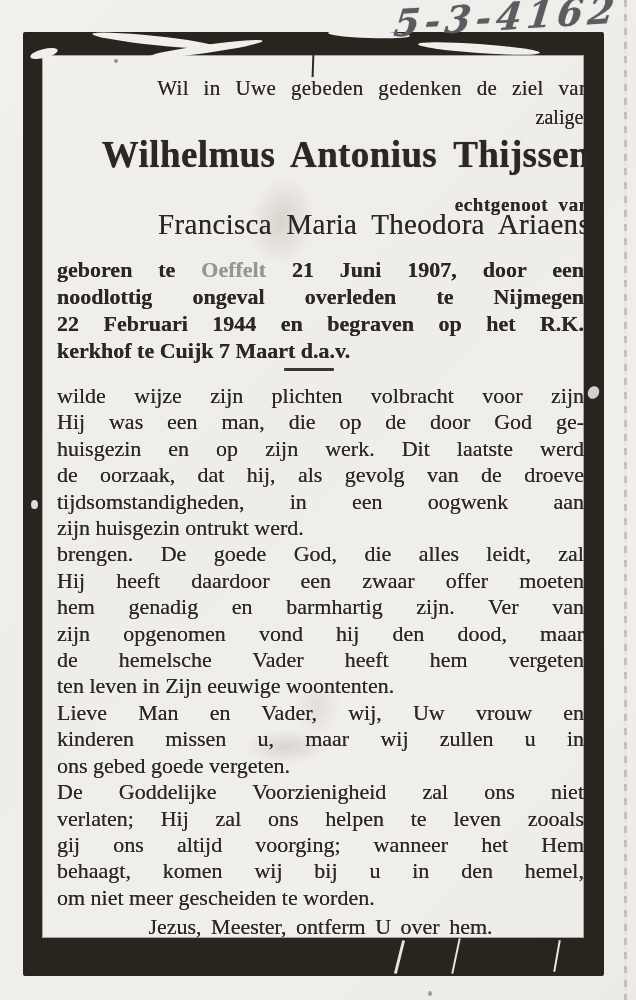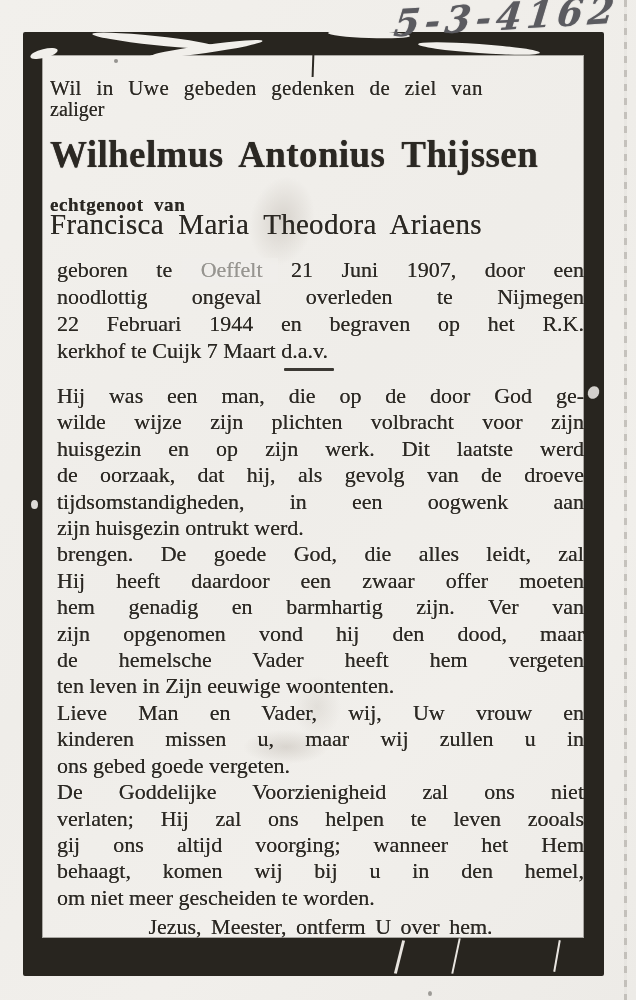"Wil in Uwe gebeden gedenken" .tb { text-align: left -> right }
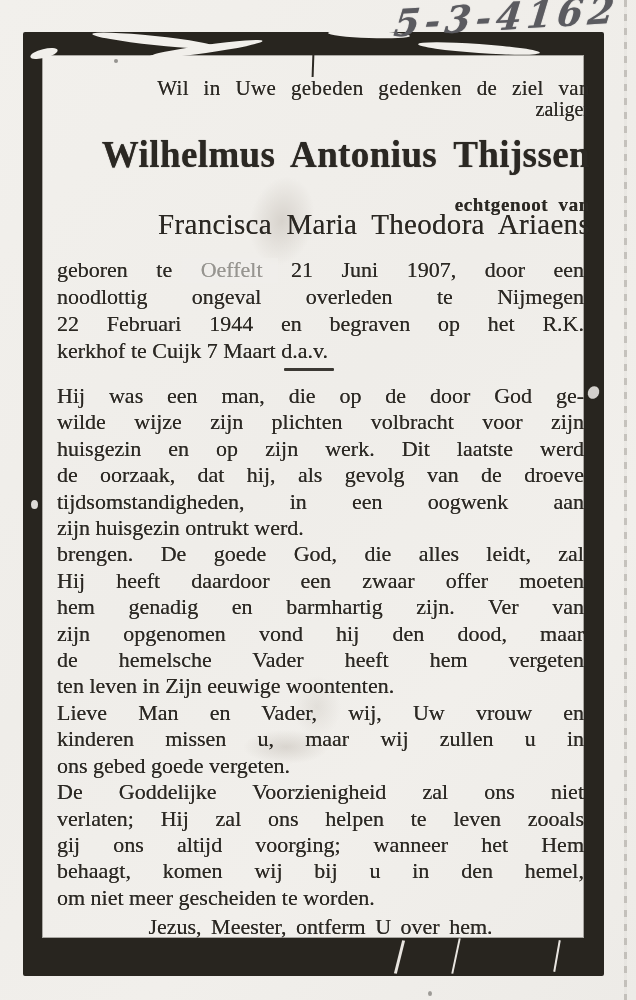"zaliger" .intro2 { top: 98px -> 106px }
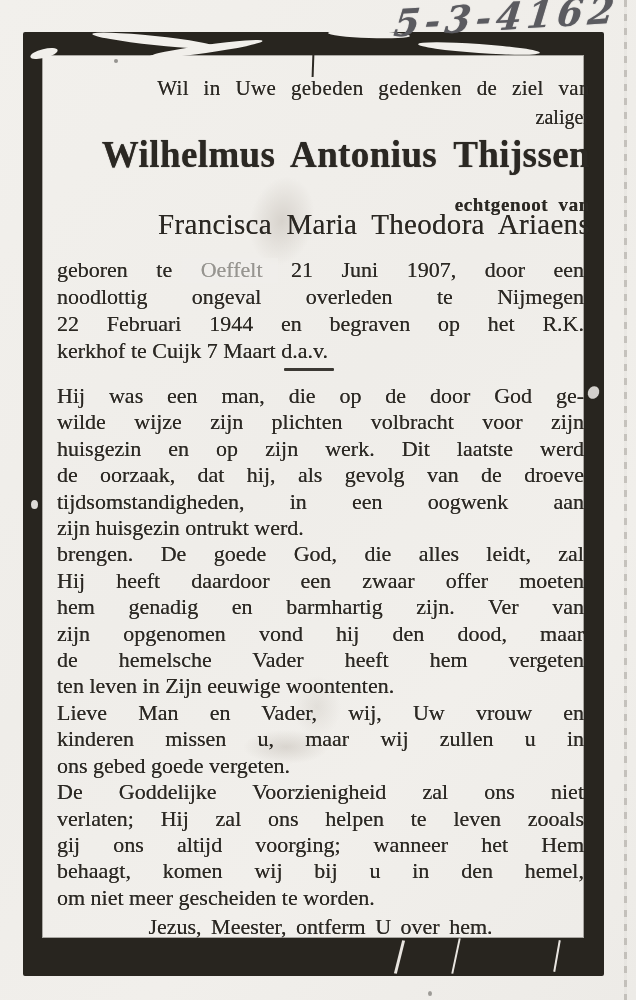"geboren te Oeffelt 21 Juni" .vitals { font-weight: none -> bold }
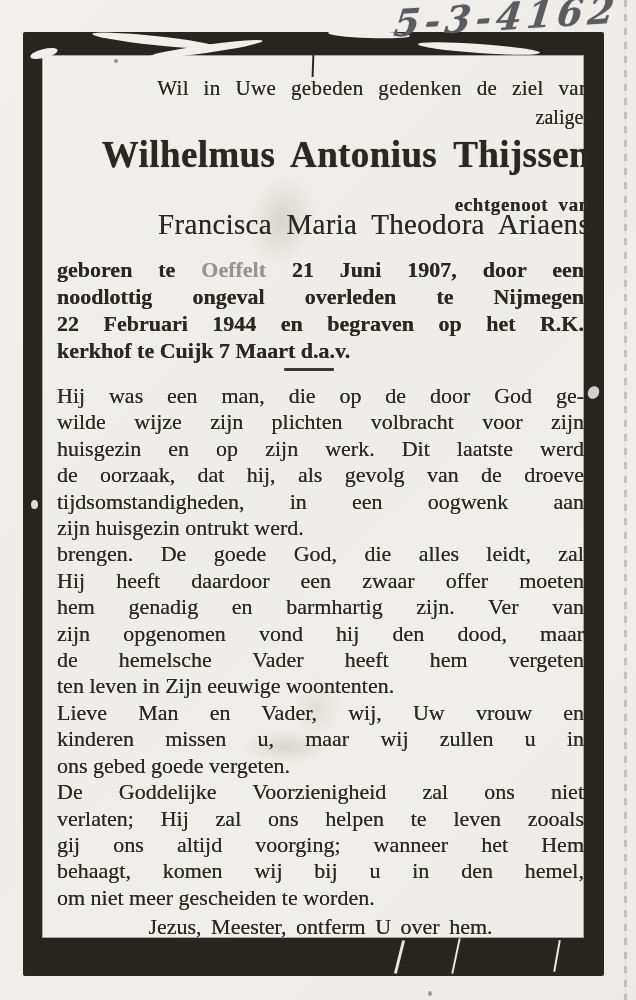"Hij was een man, die" div.tline { order: before "wilde wijze zijn plichten volbracht" -> after "wilde wijze zijn plichten volbracht" }
